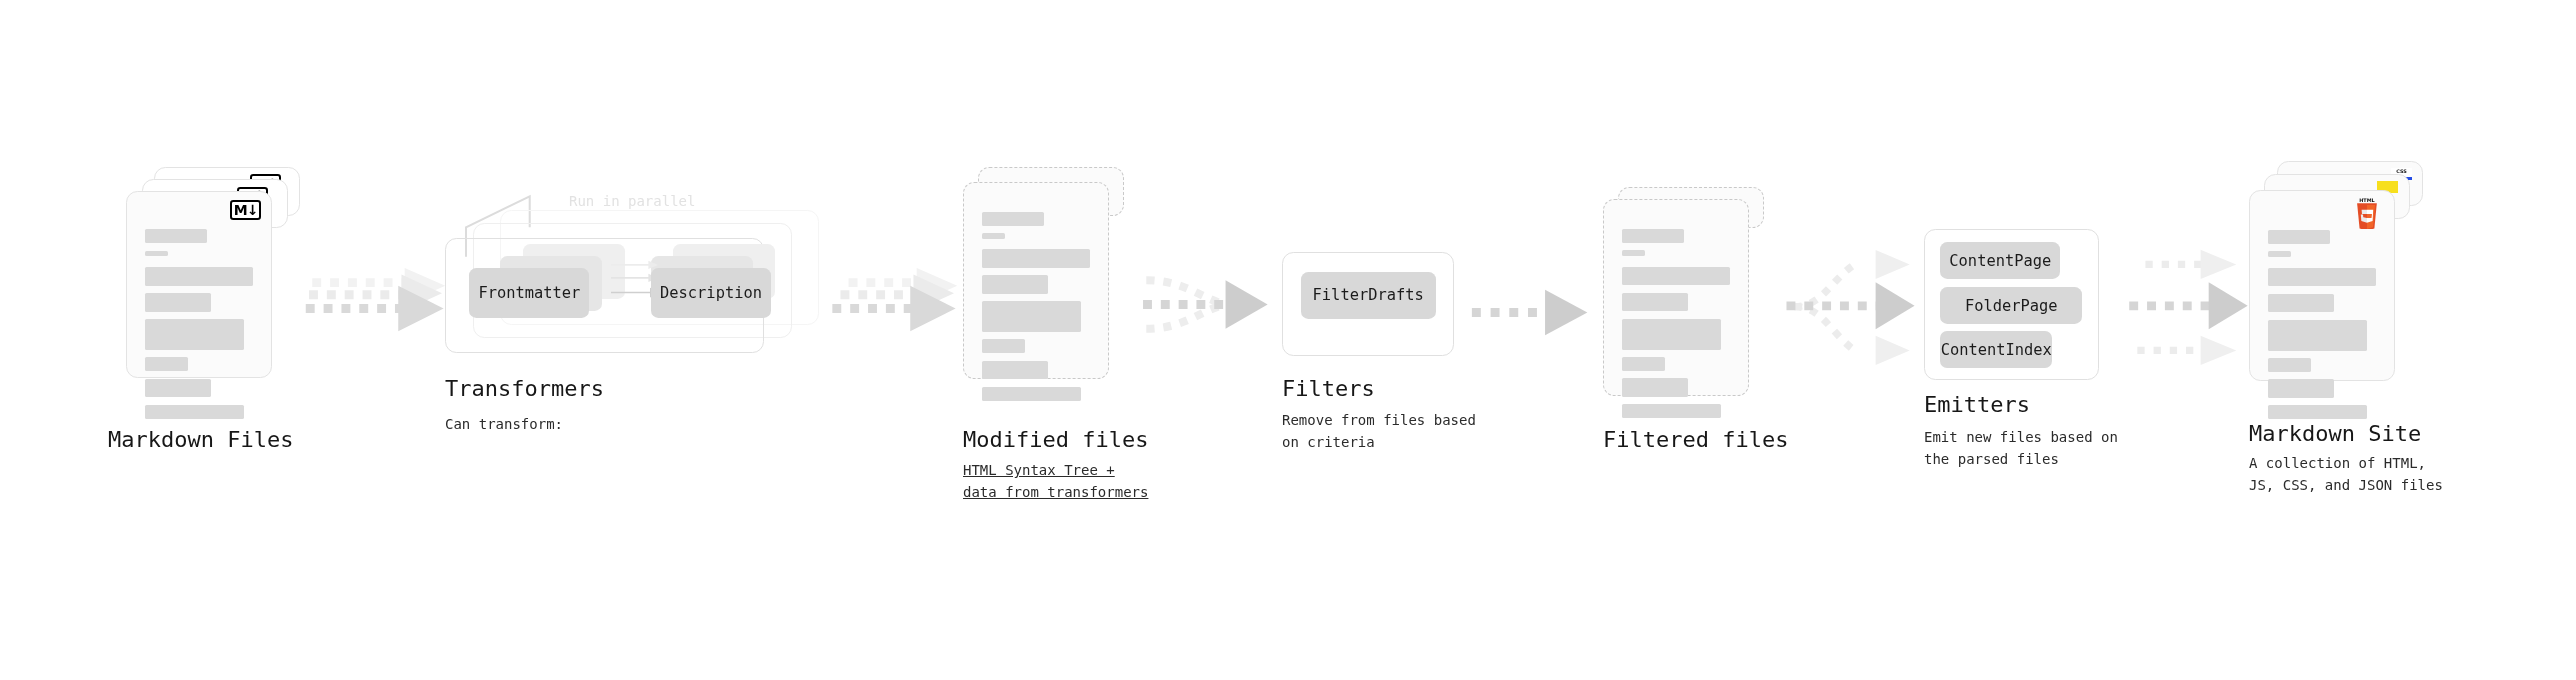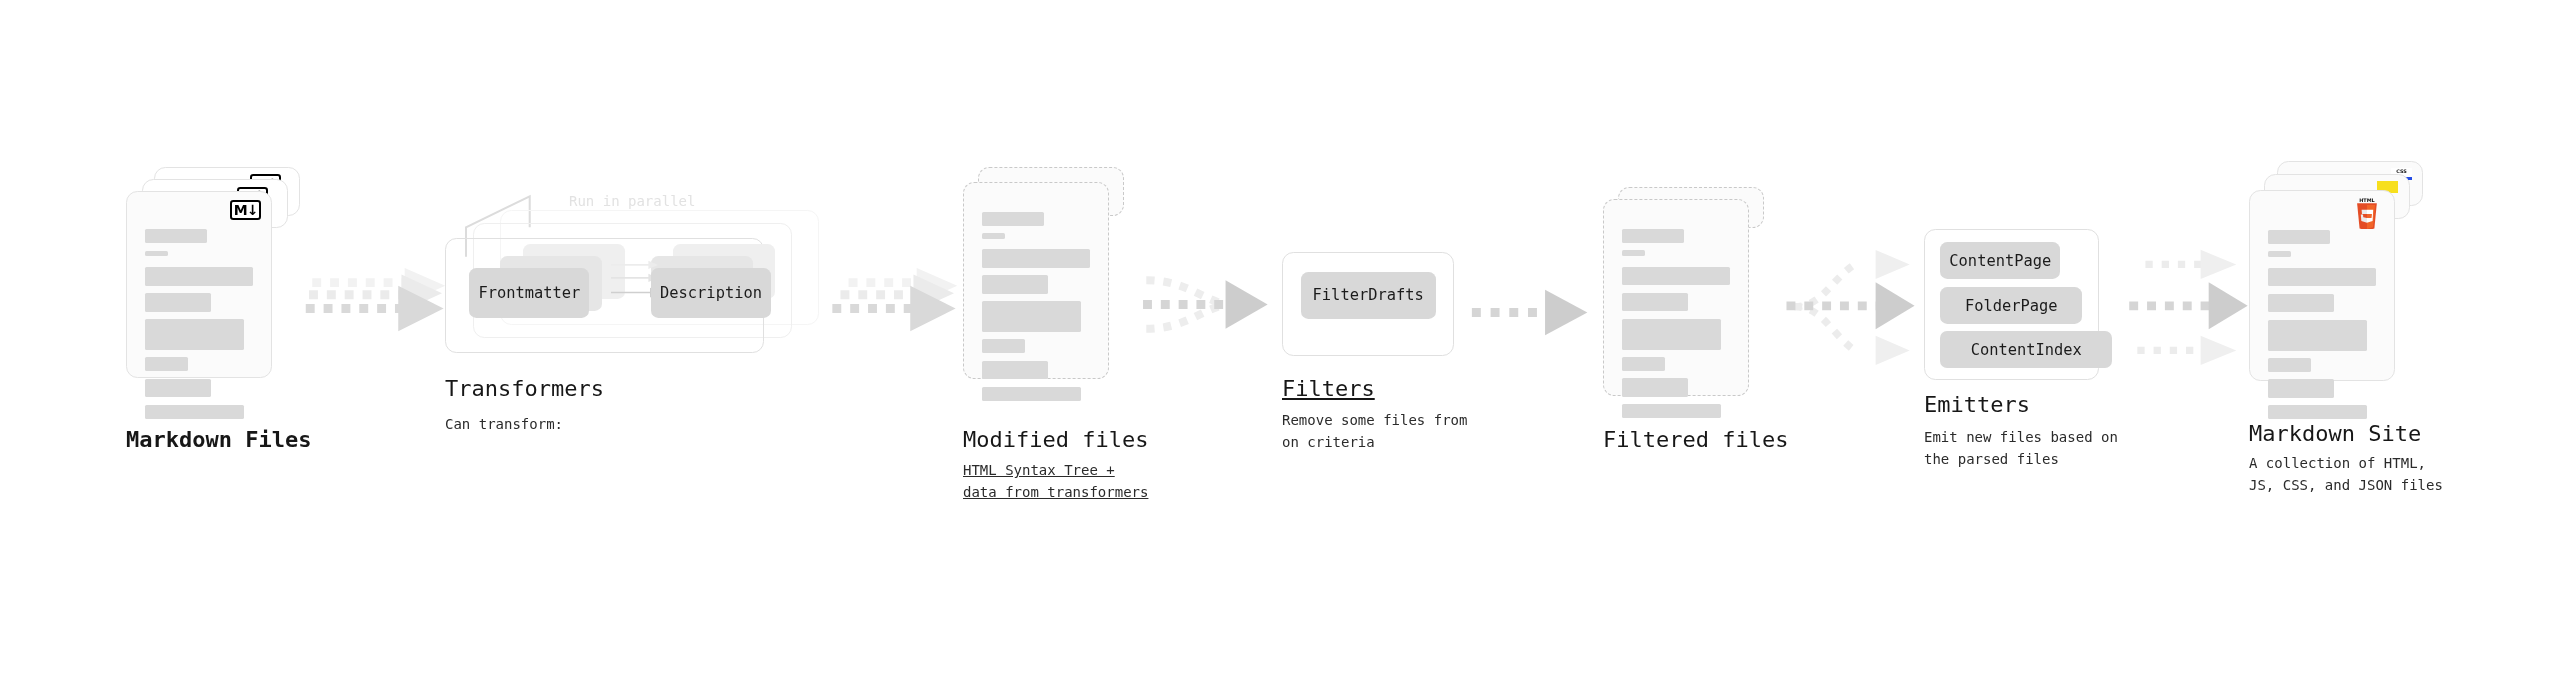"ContentIndex" div.chip { width: 172px -> 112px }
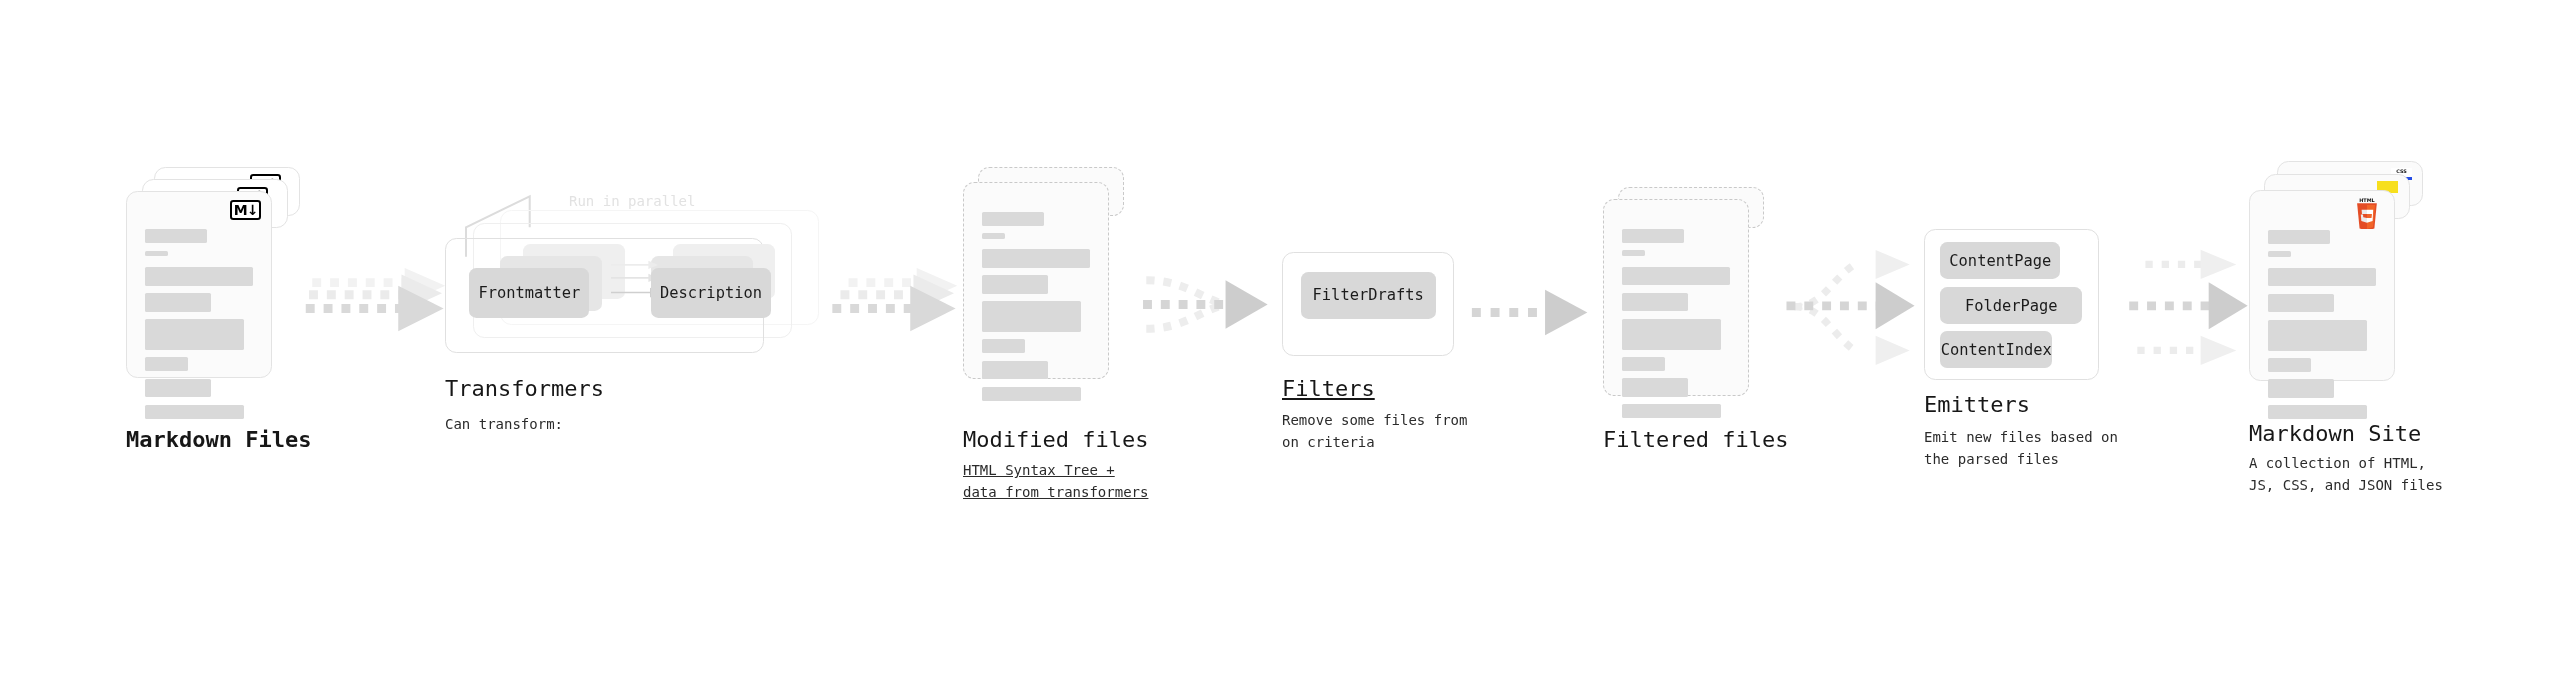"Filters" div.title { text-decoration: underline -> none }
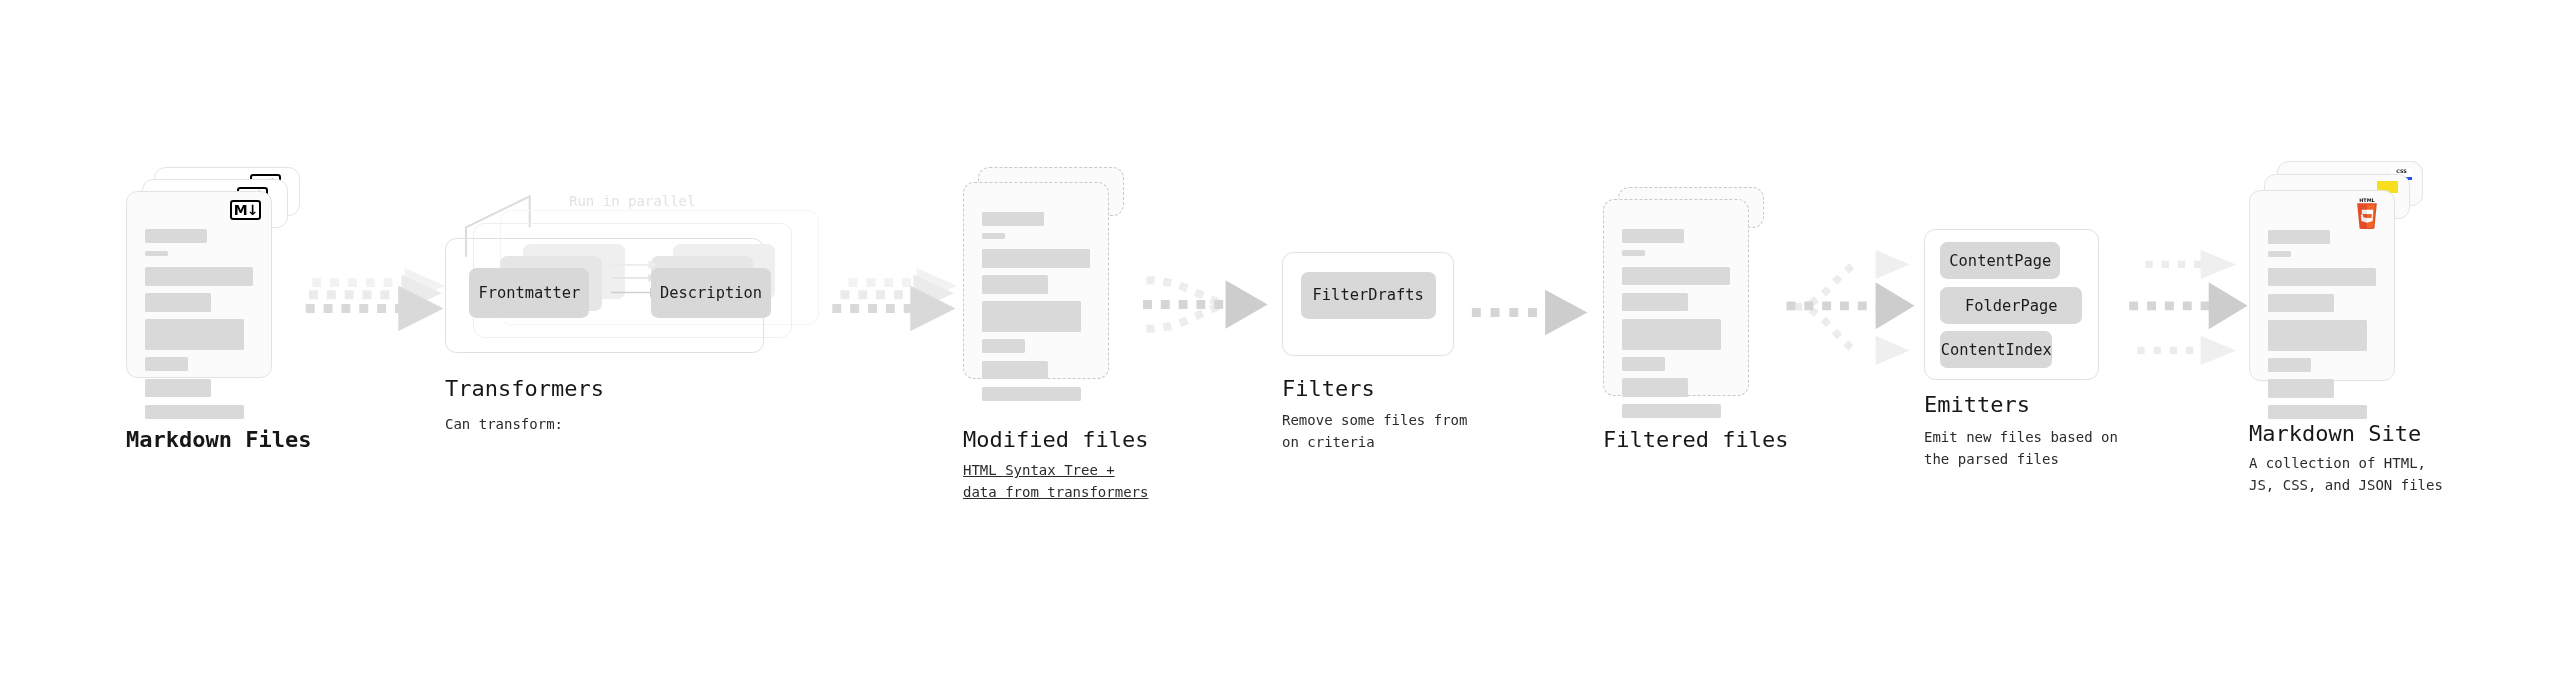"Remove some files from" div.subtitle { text: some files from -> from files based }
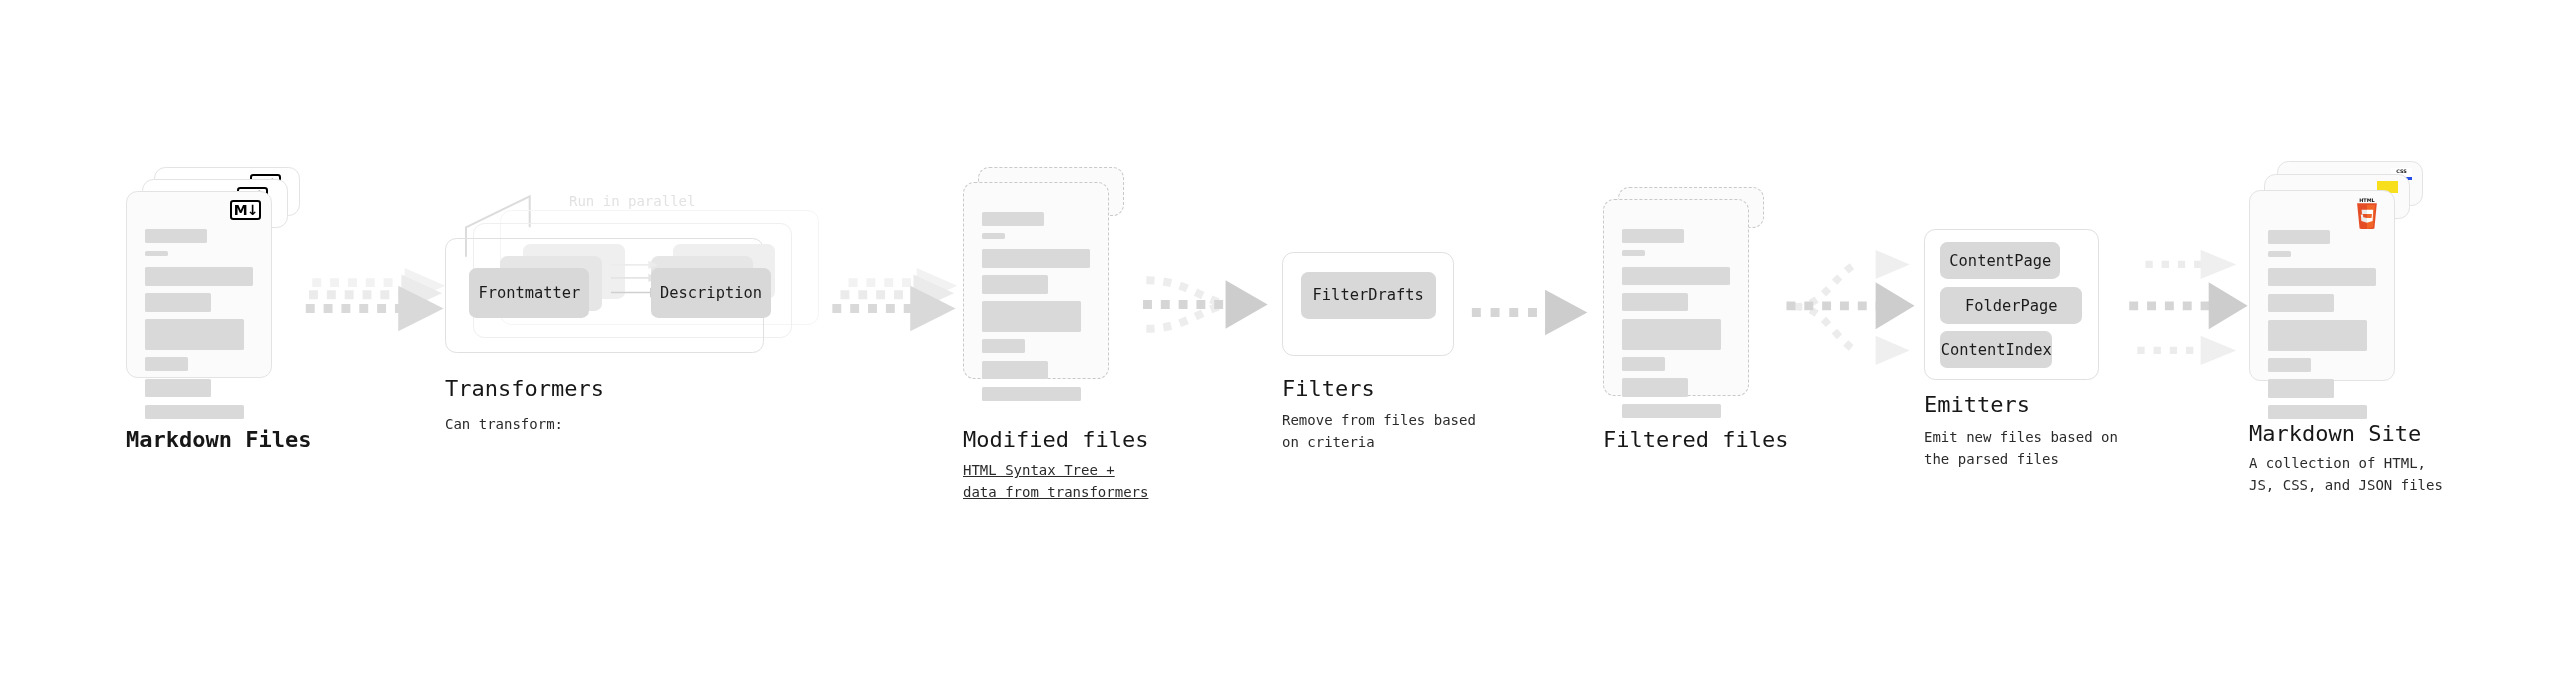"Markdown Files" div.title { font-weight: bold -> none; left: 126px -> 108px }
